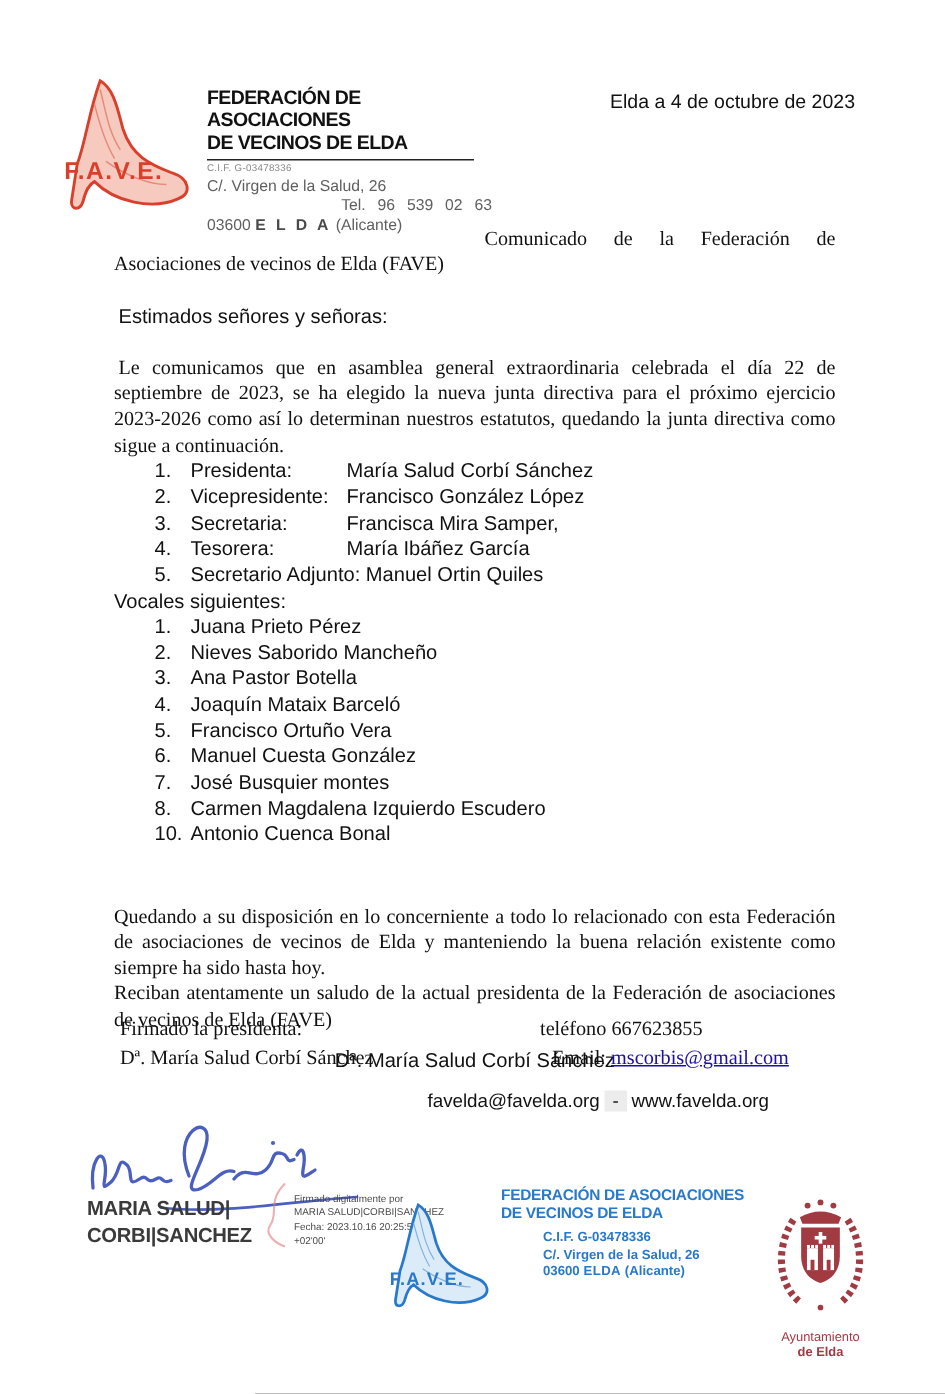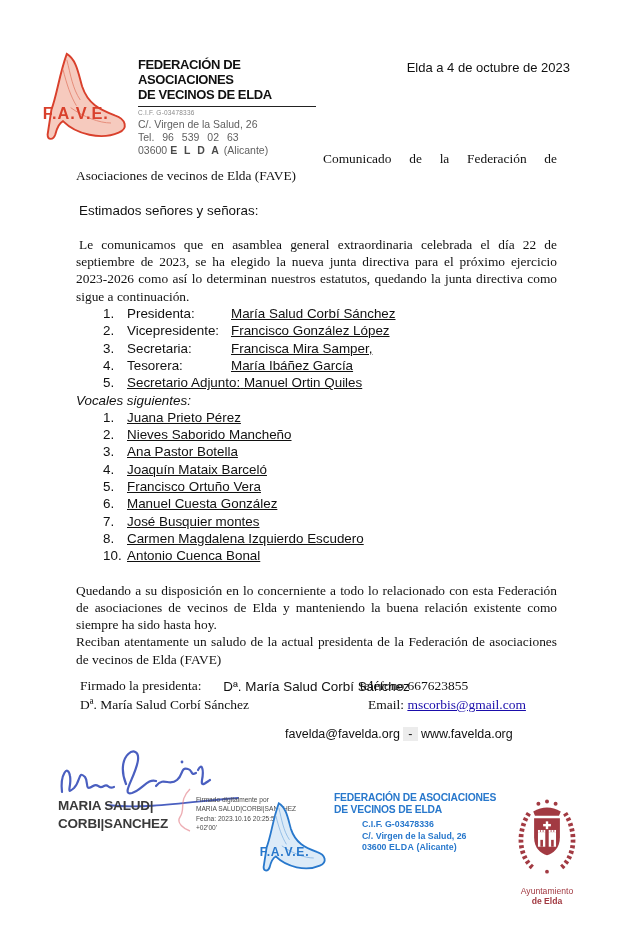"Tel. 96 539 02 63" .org-phone { text-align: none -> right }
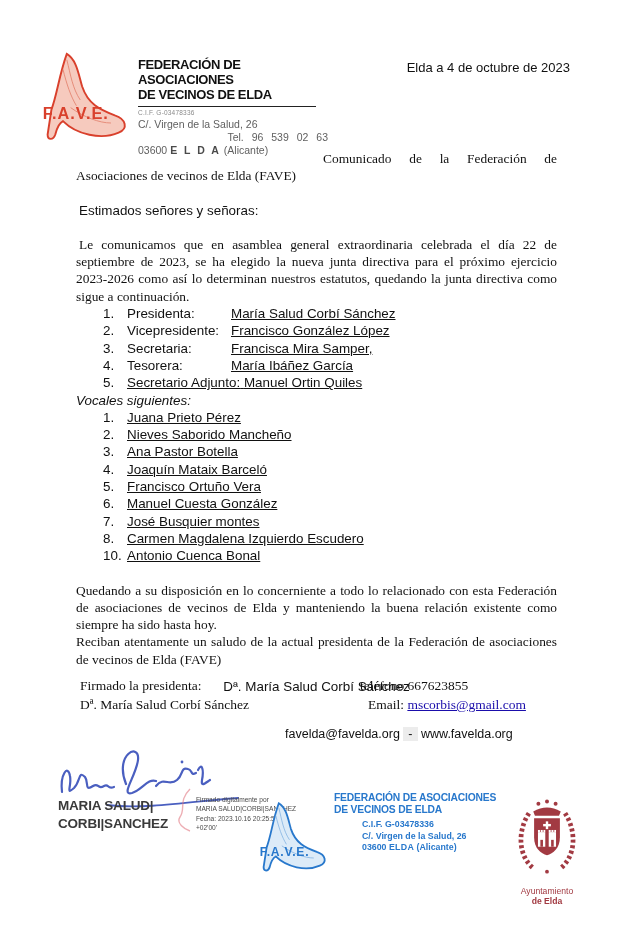"1. Presidenta: María Salud Corbí" ol.doc-list li { text-decoration: underline -> none }
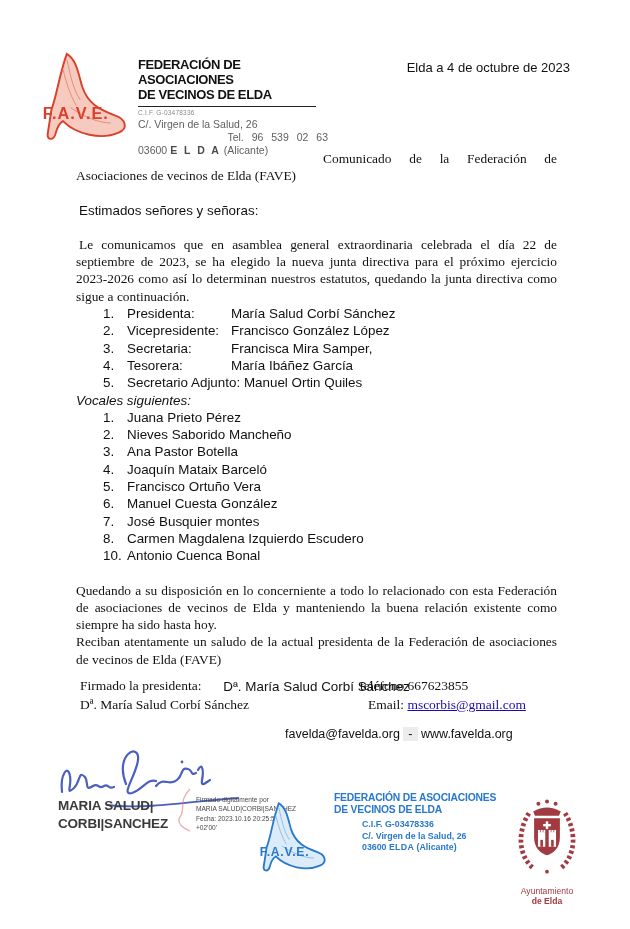"Vocales siguientes:" .vocales-heading { font-style: italic -> none }
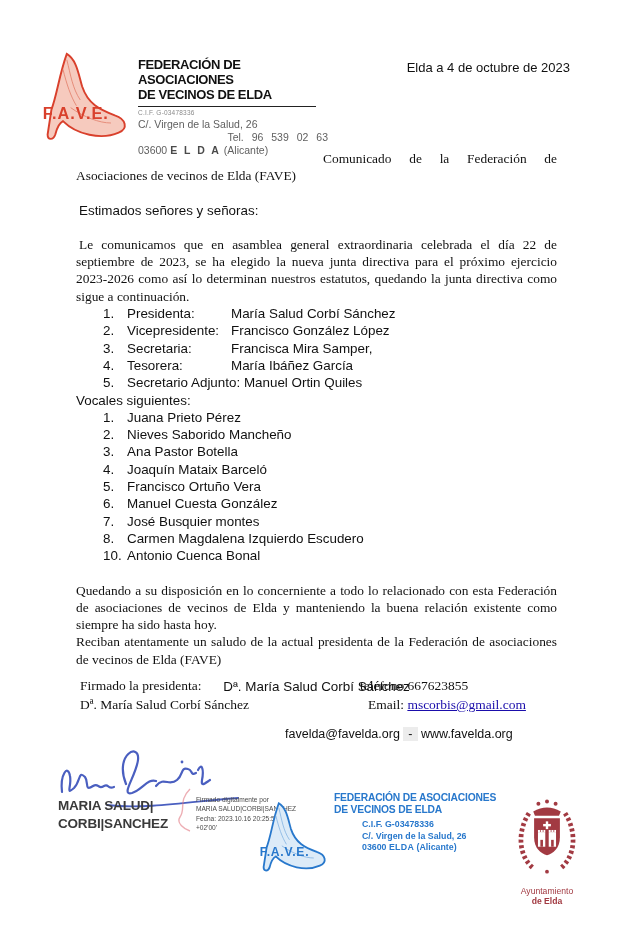"Quedando a su disposición en" p.p-just { margin-top: none -> 20px }
